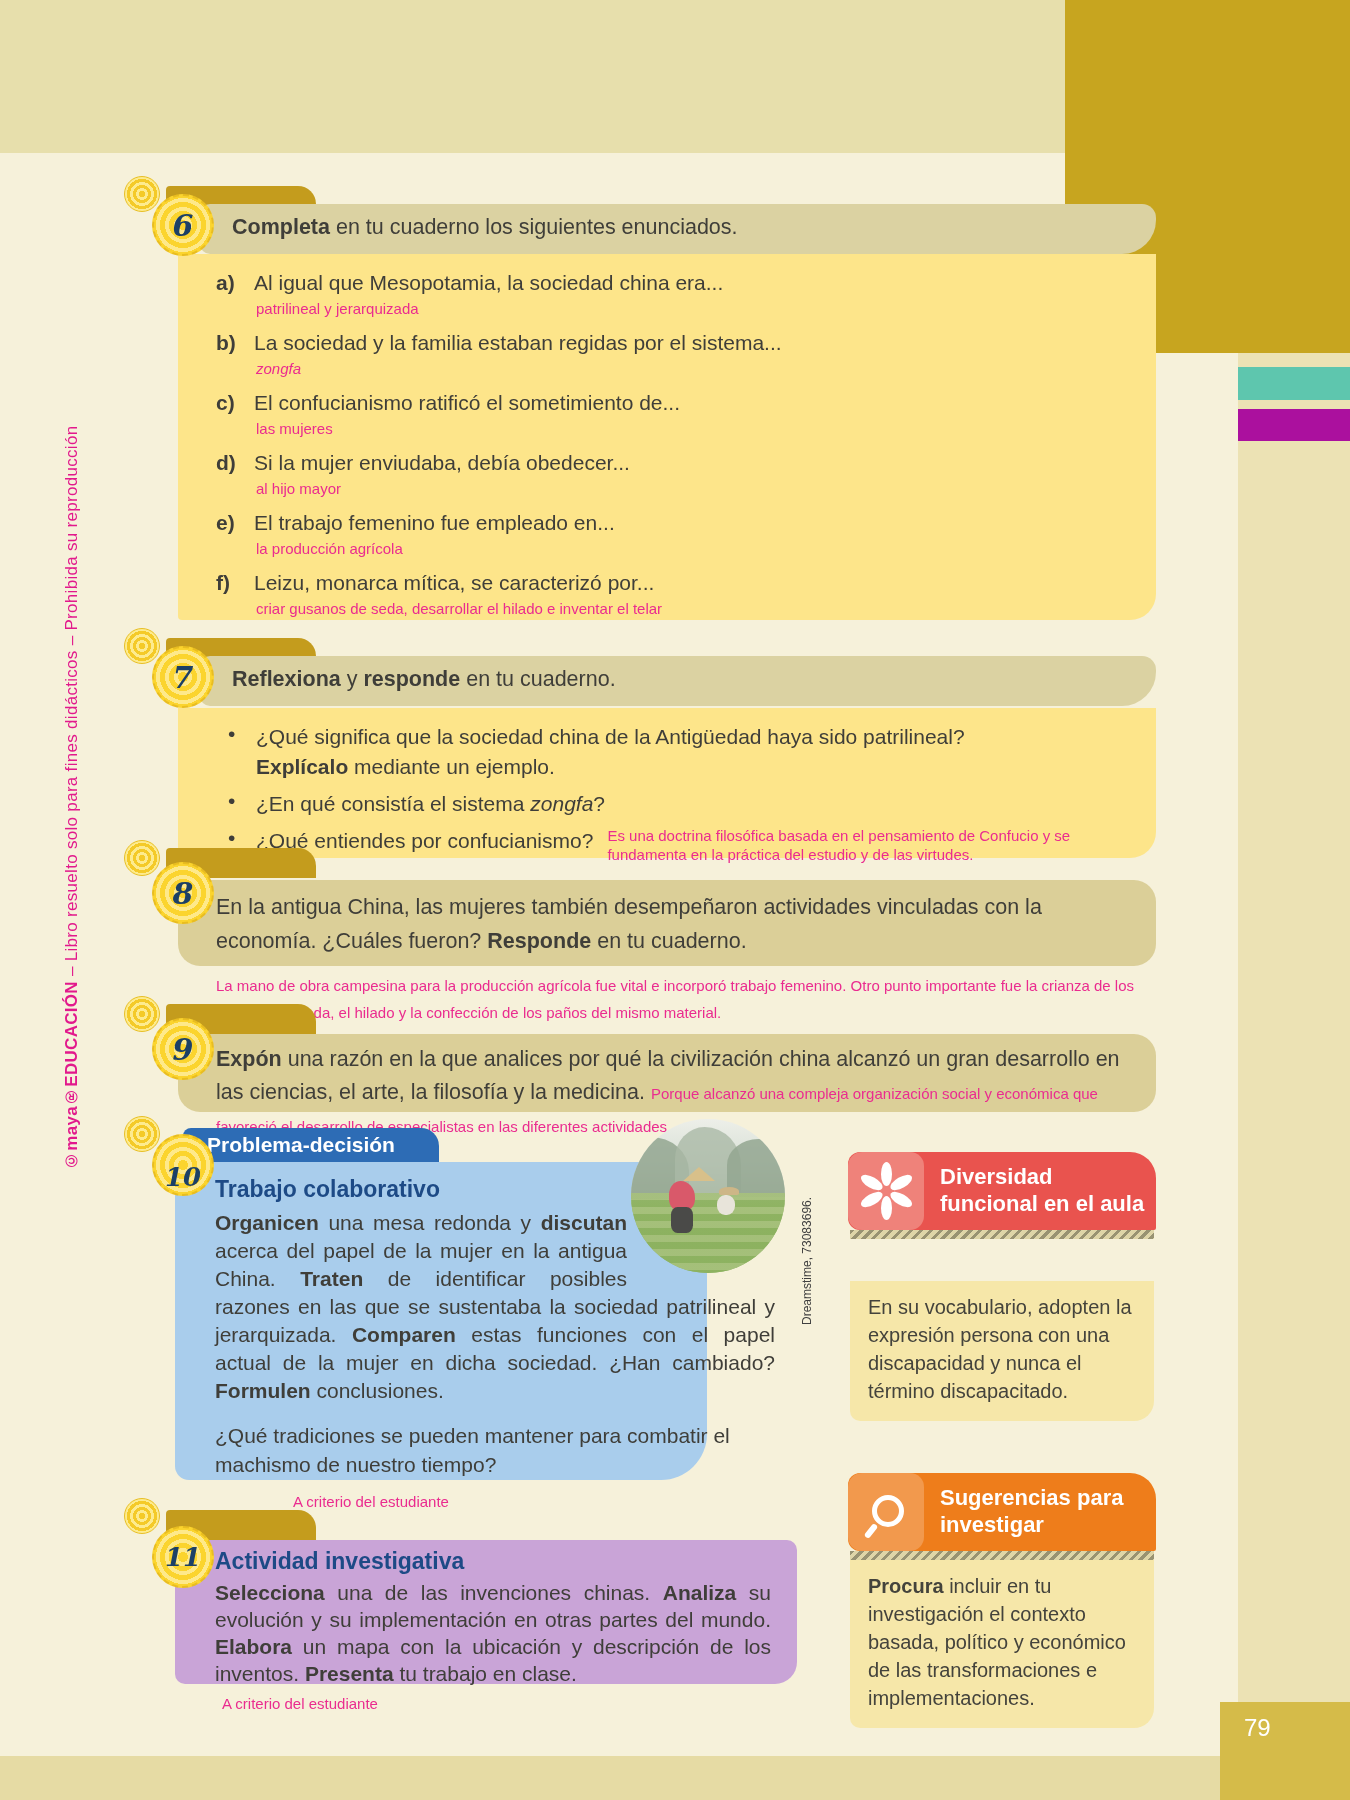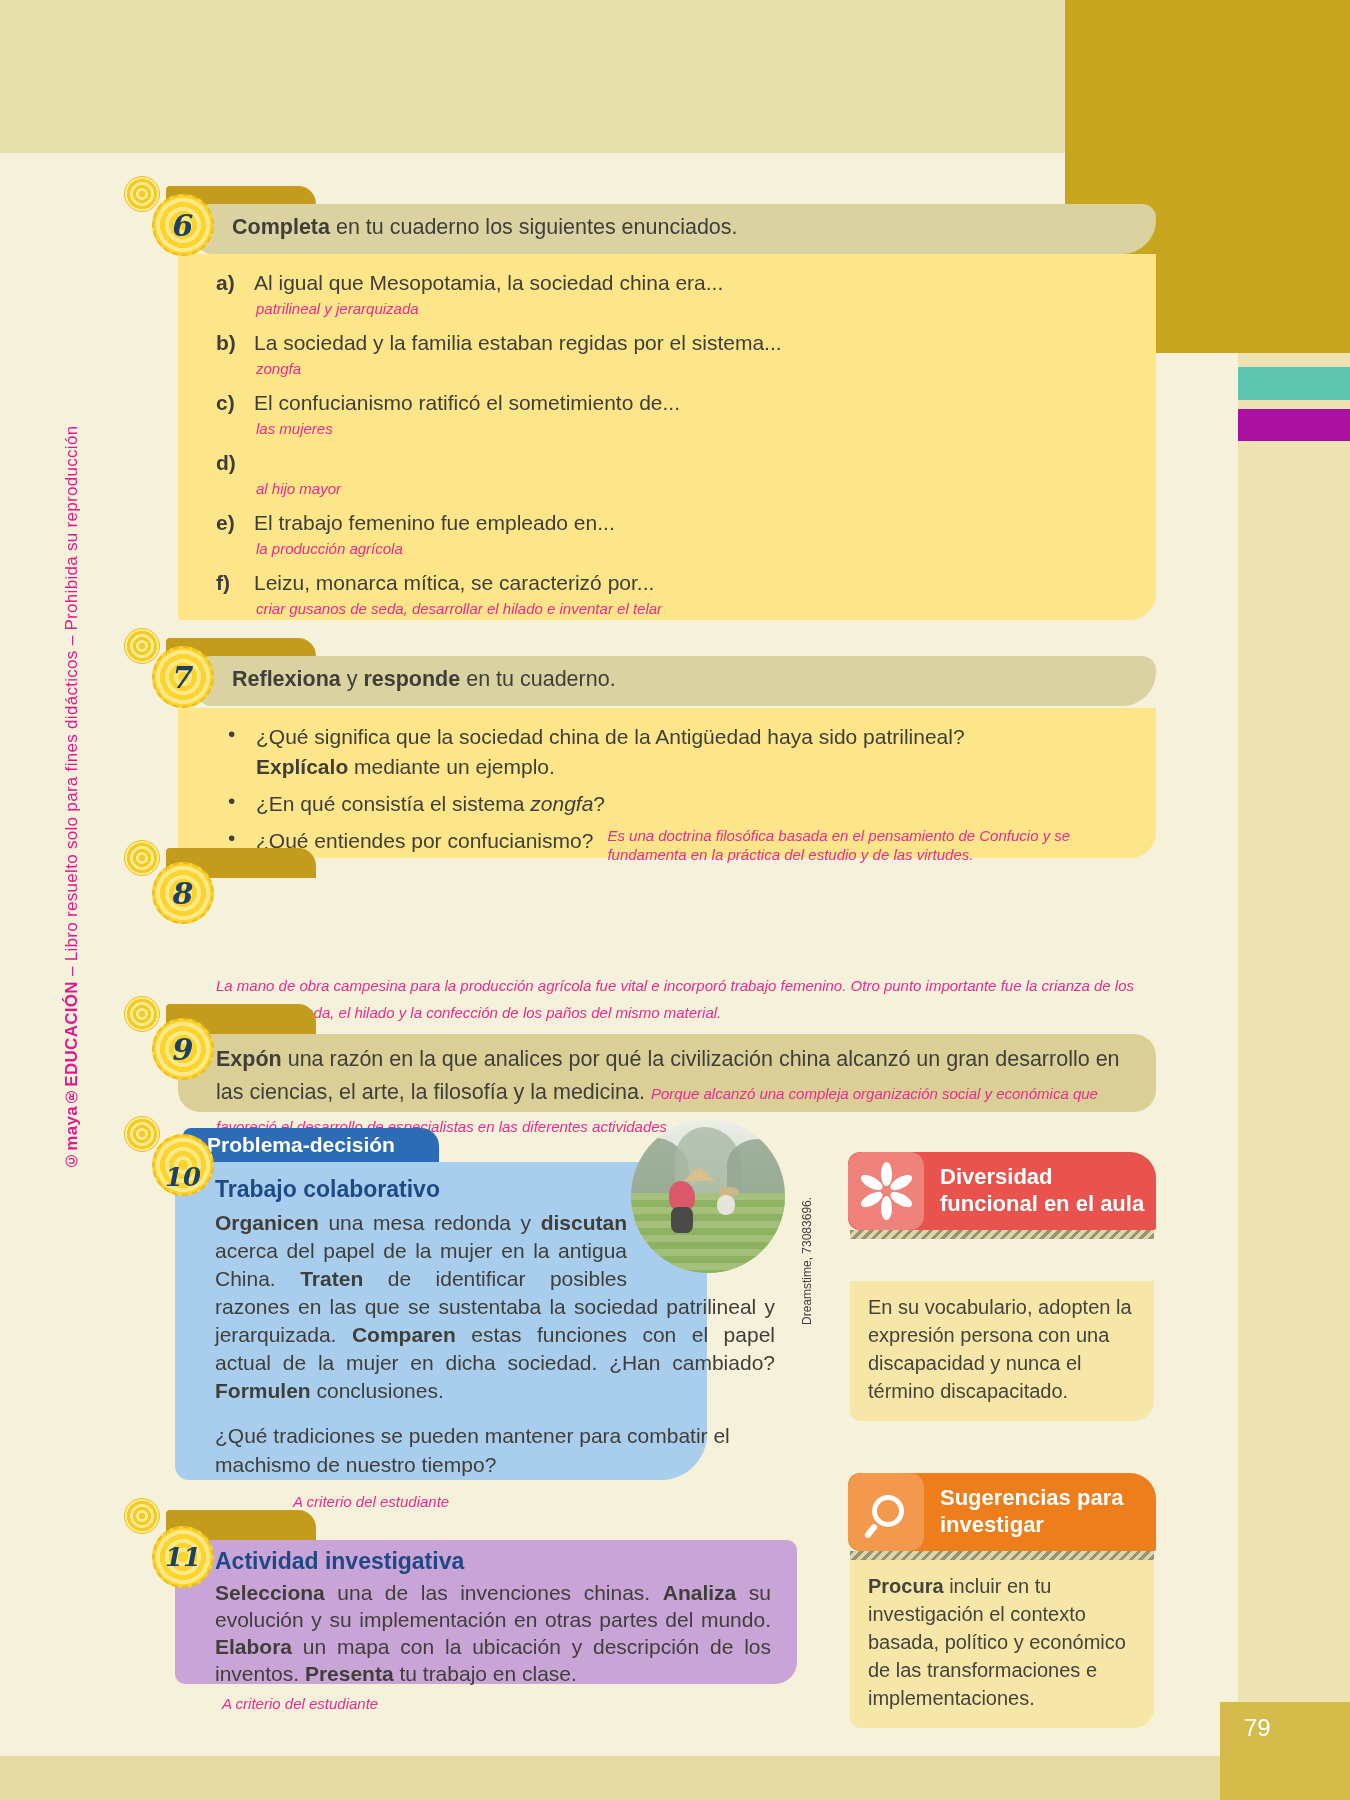"patrilineal y jerarquizada" .ans { font-style: italic -> none }
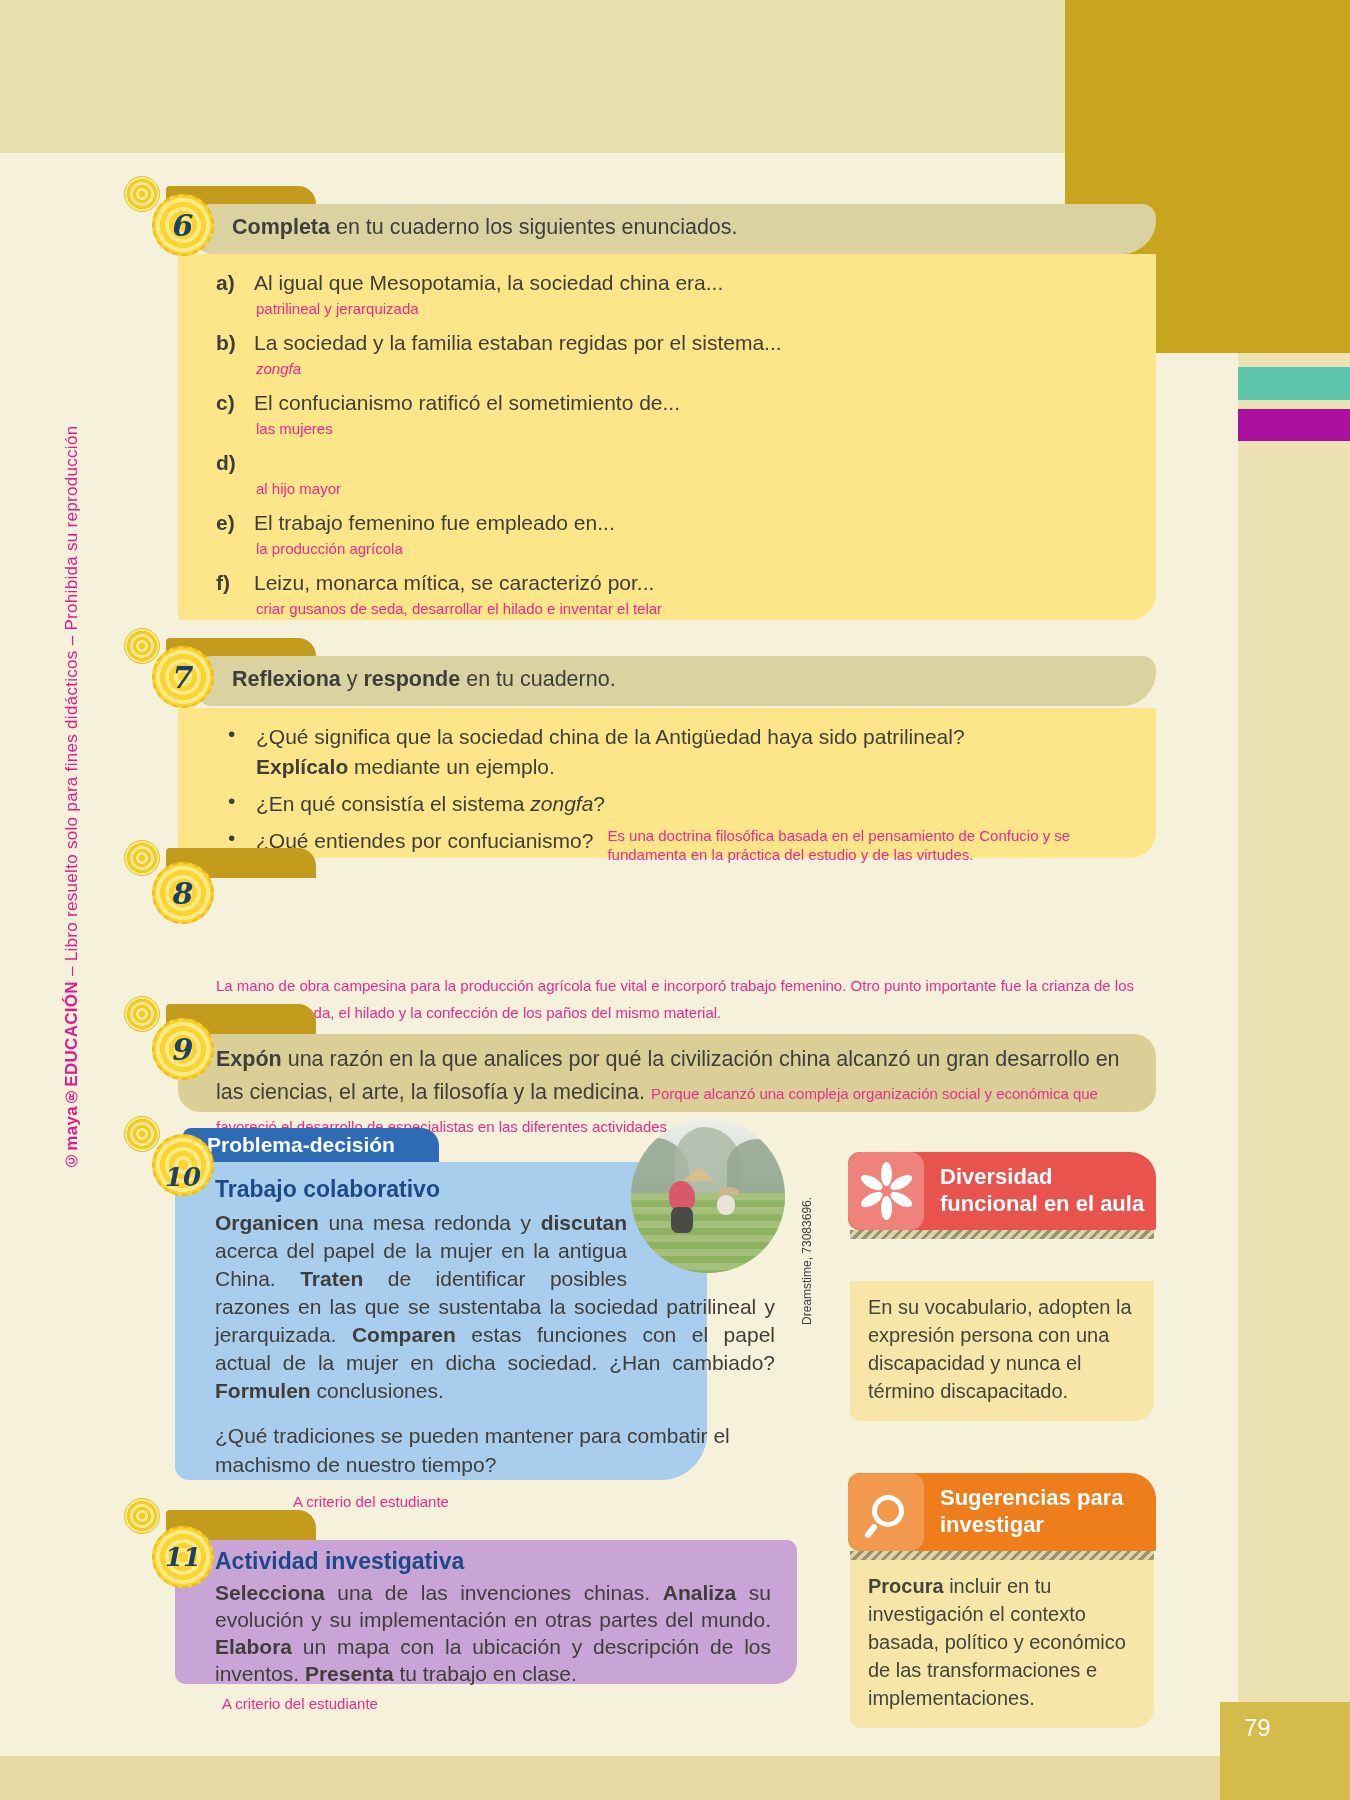"Si la mujer enviudaba, debía" span { html: none -> <span>Si la mujer enviudaba, debía obedecer...</span> }
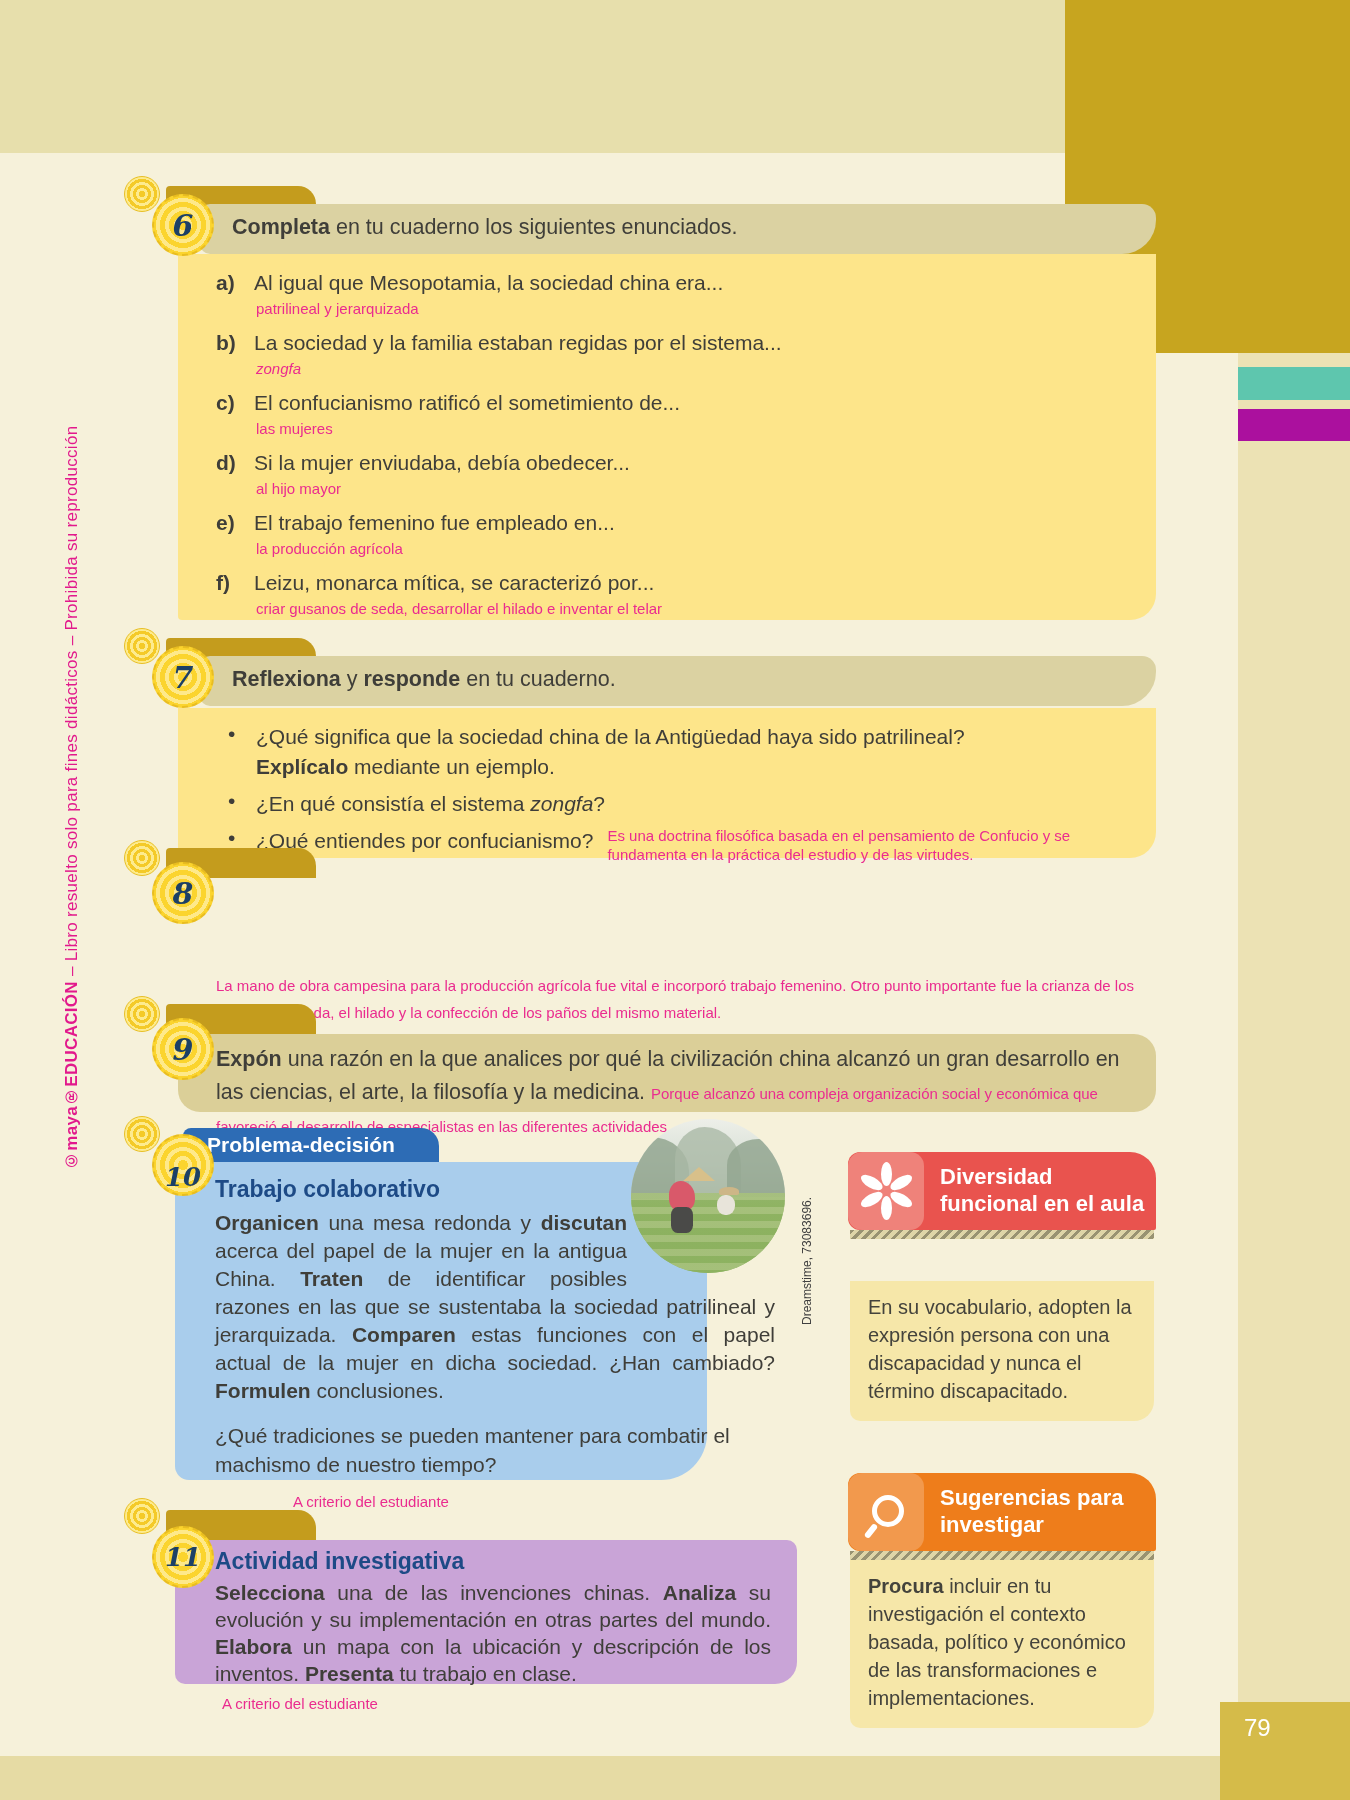"En la antigua China, las" div.abs { html: none -> <div> <div><span>En la antigua China, las mujeres también desempeñaron actividades vinculadas con la economía. ¿Cuáles fueron? </span><span>Responde</span><span> en tu cuaderno.</span></div> </div> }
